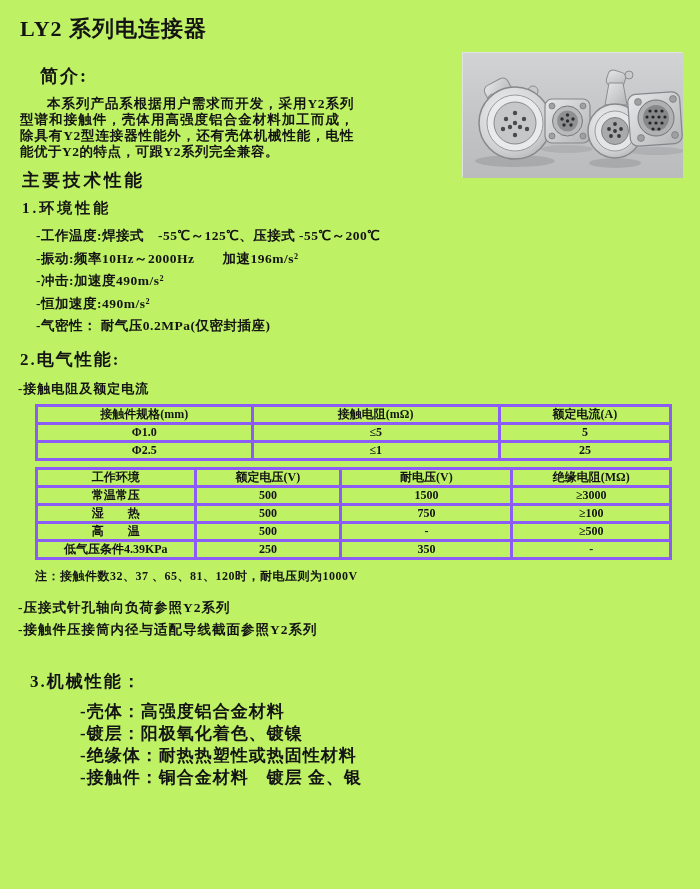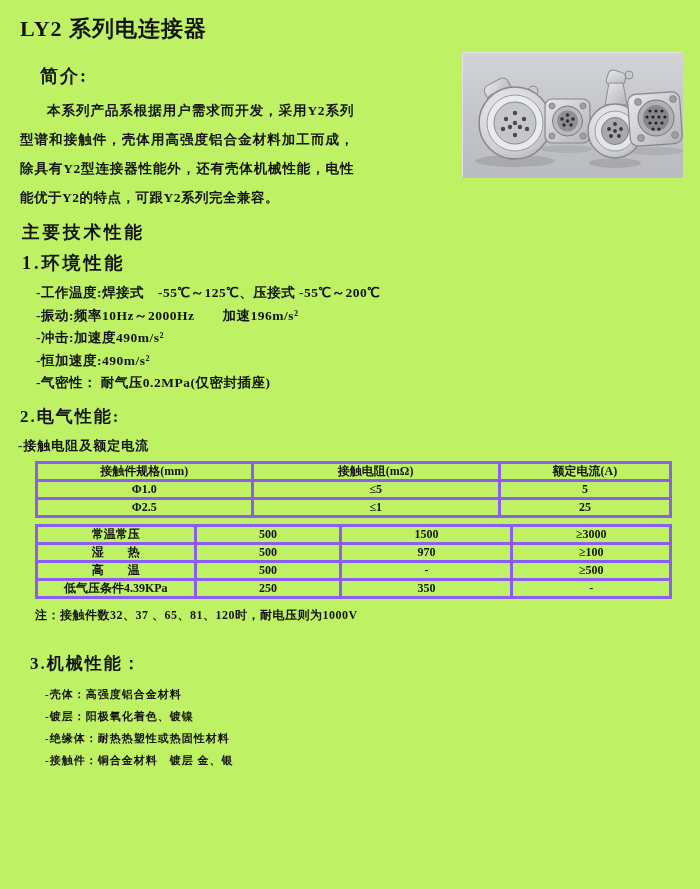"本系列产品系根据用户需求而开发，采用Y2系列型谱和接触件，壳体用高强度铝合金材料" .intro-paragraph { line-height: 29px -> 16px }
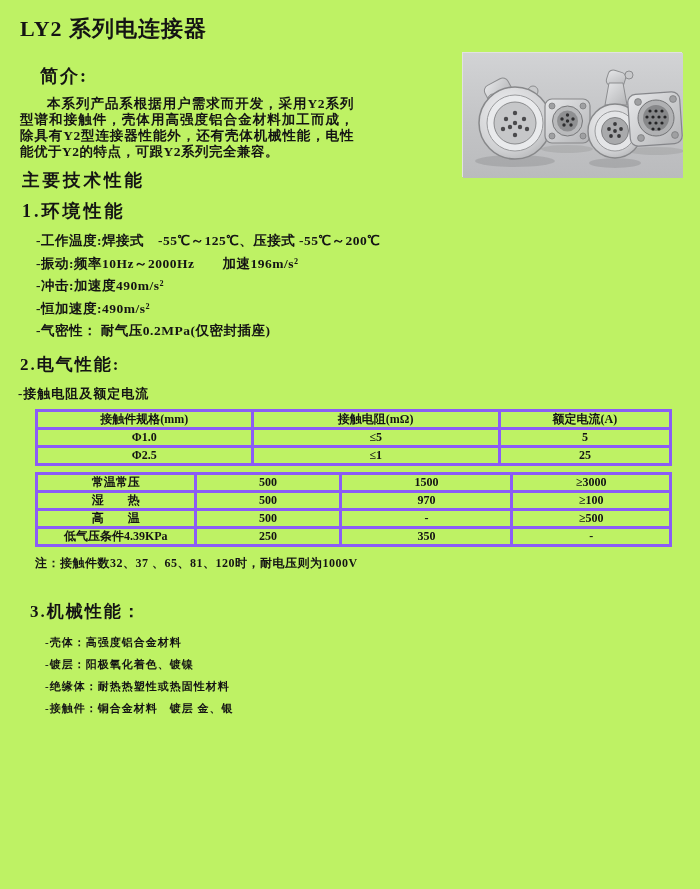"1.环境性能" .env-heading { font-size: 18px -> 15px }
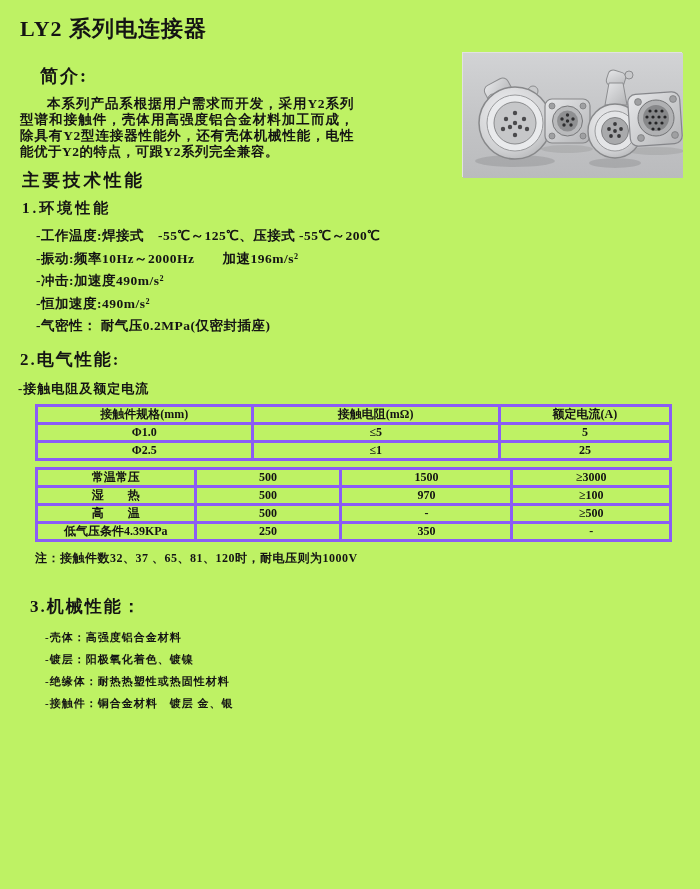"工作环境" tr { html: none -> <tr> <td>工作环境</td> <td>额定电压(V)</td> <td>耐电压(V)</td> <td>绝缘电阻(MΩ)</td> </tr> }
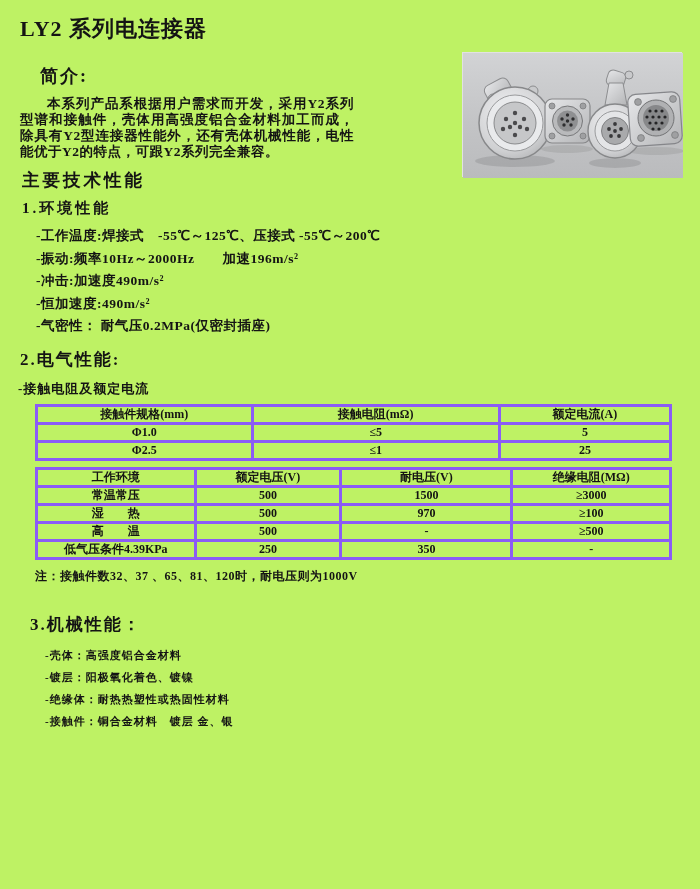"970" td { text: 970 -> 750 }
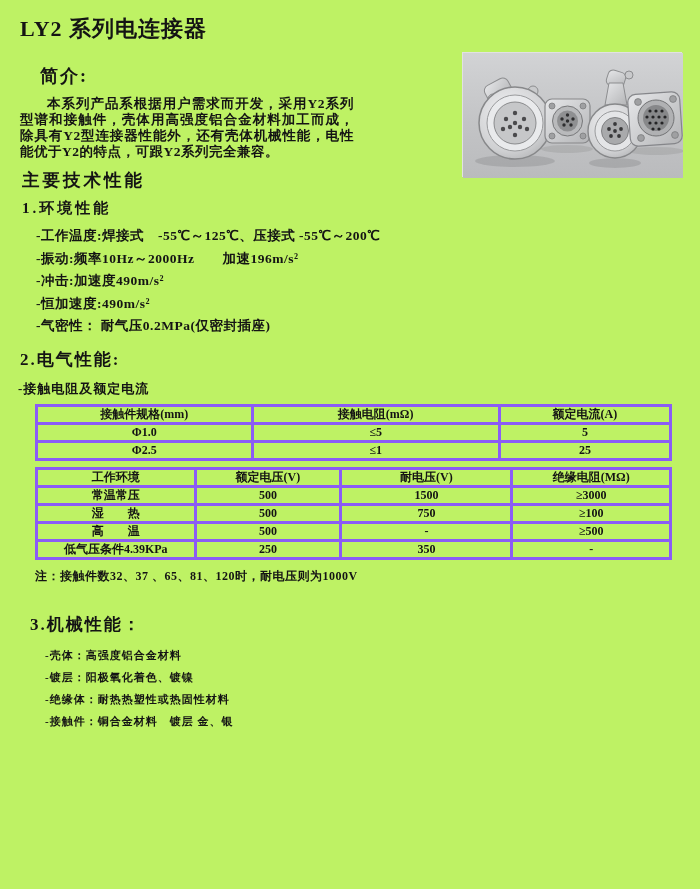"-压接式针孔轴向负荷参照Y2系列" div.ref-list { html: none -> <div> <div>-压接式针孔轴向负荷参照Y2系列</div> <div>-接触件压接筒内径与适配导线截面参照Y2系列</div> </div> }
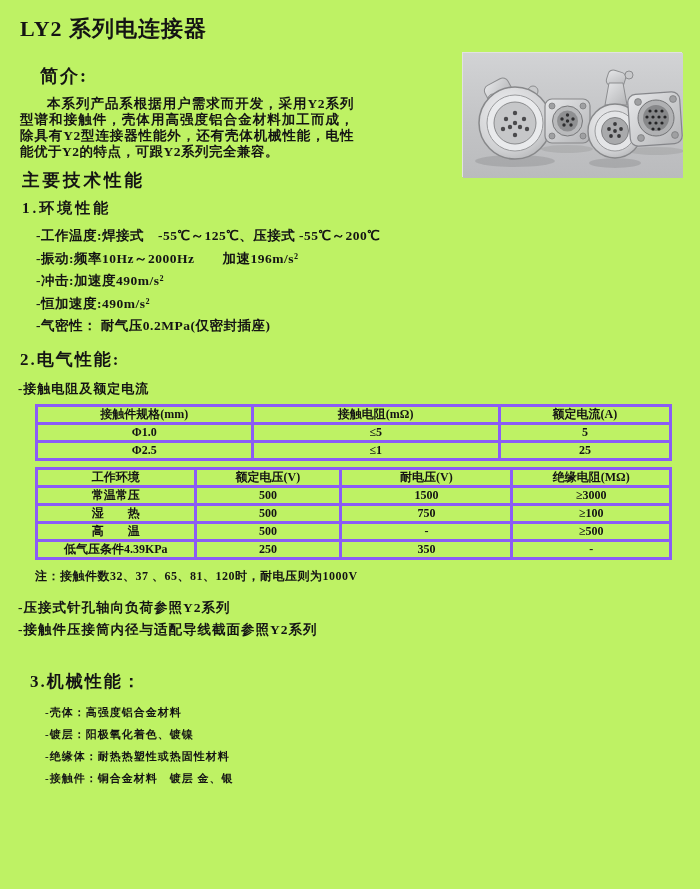"-壳体：高强度铝合金材料" .mech-list .spec-line { font-size: 11px -> 17px; margin-left: none -> 35px }
